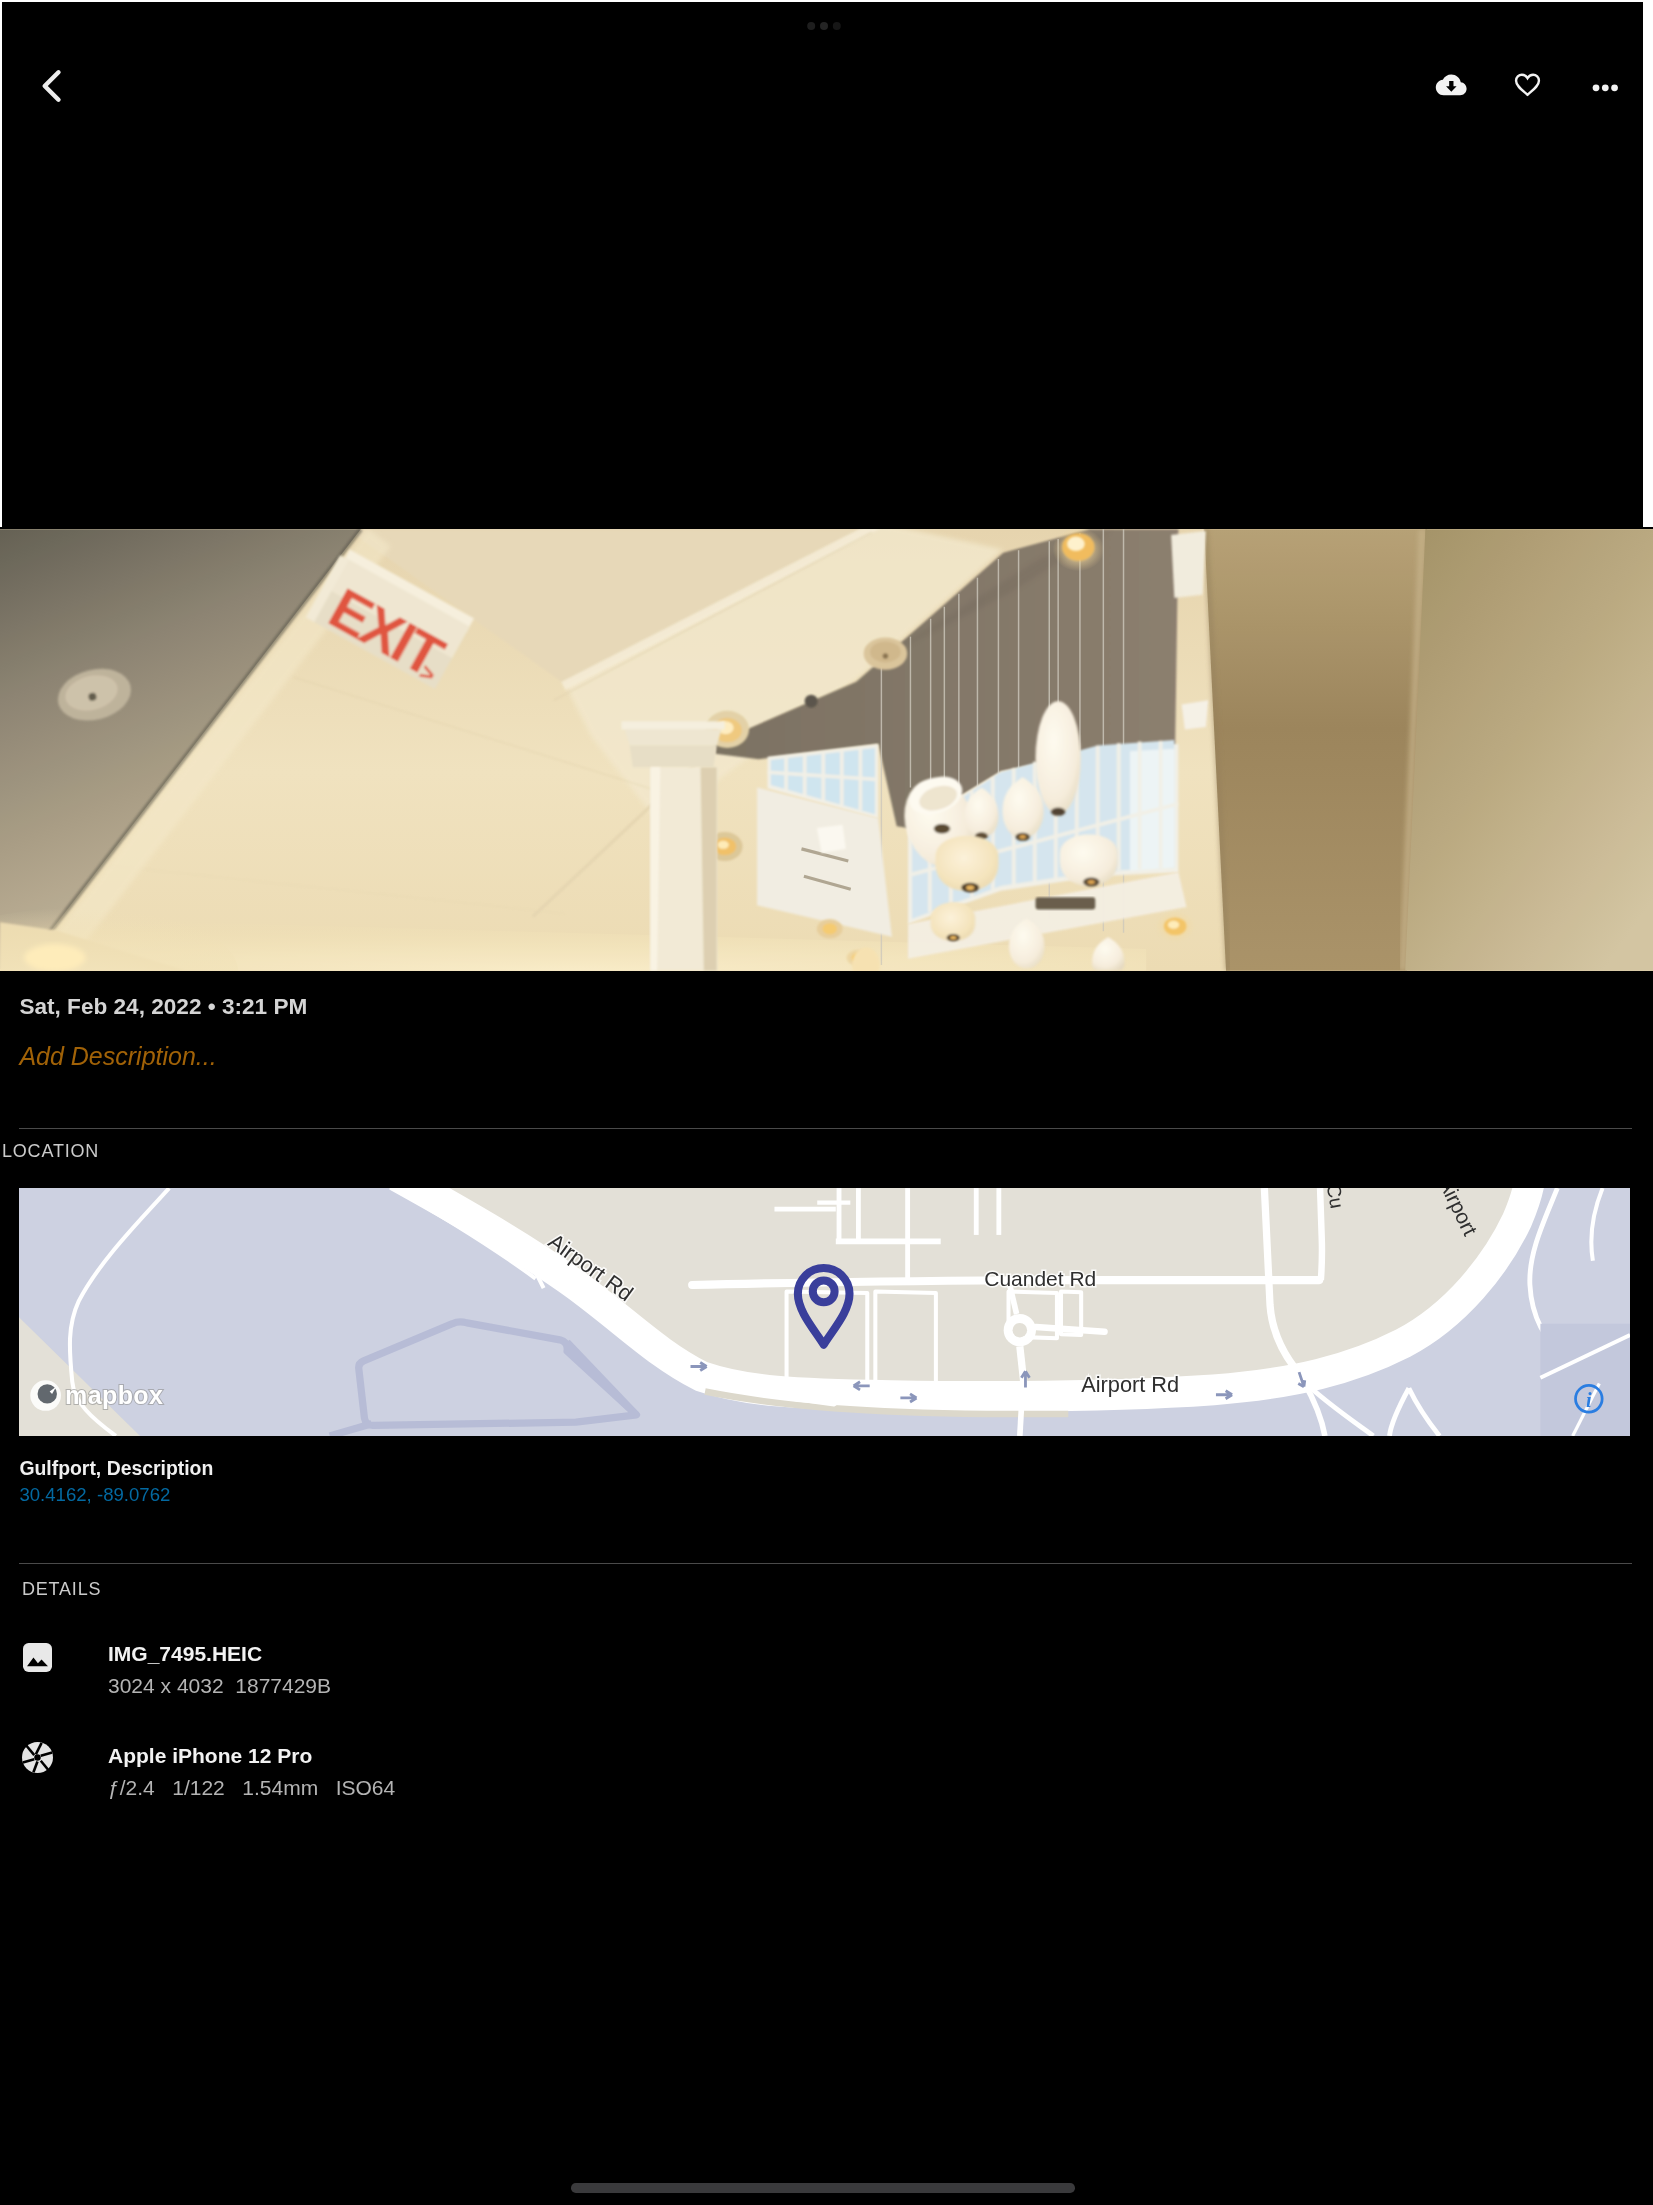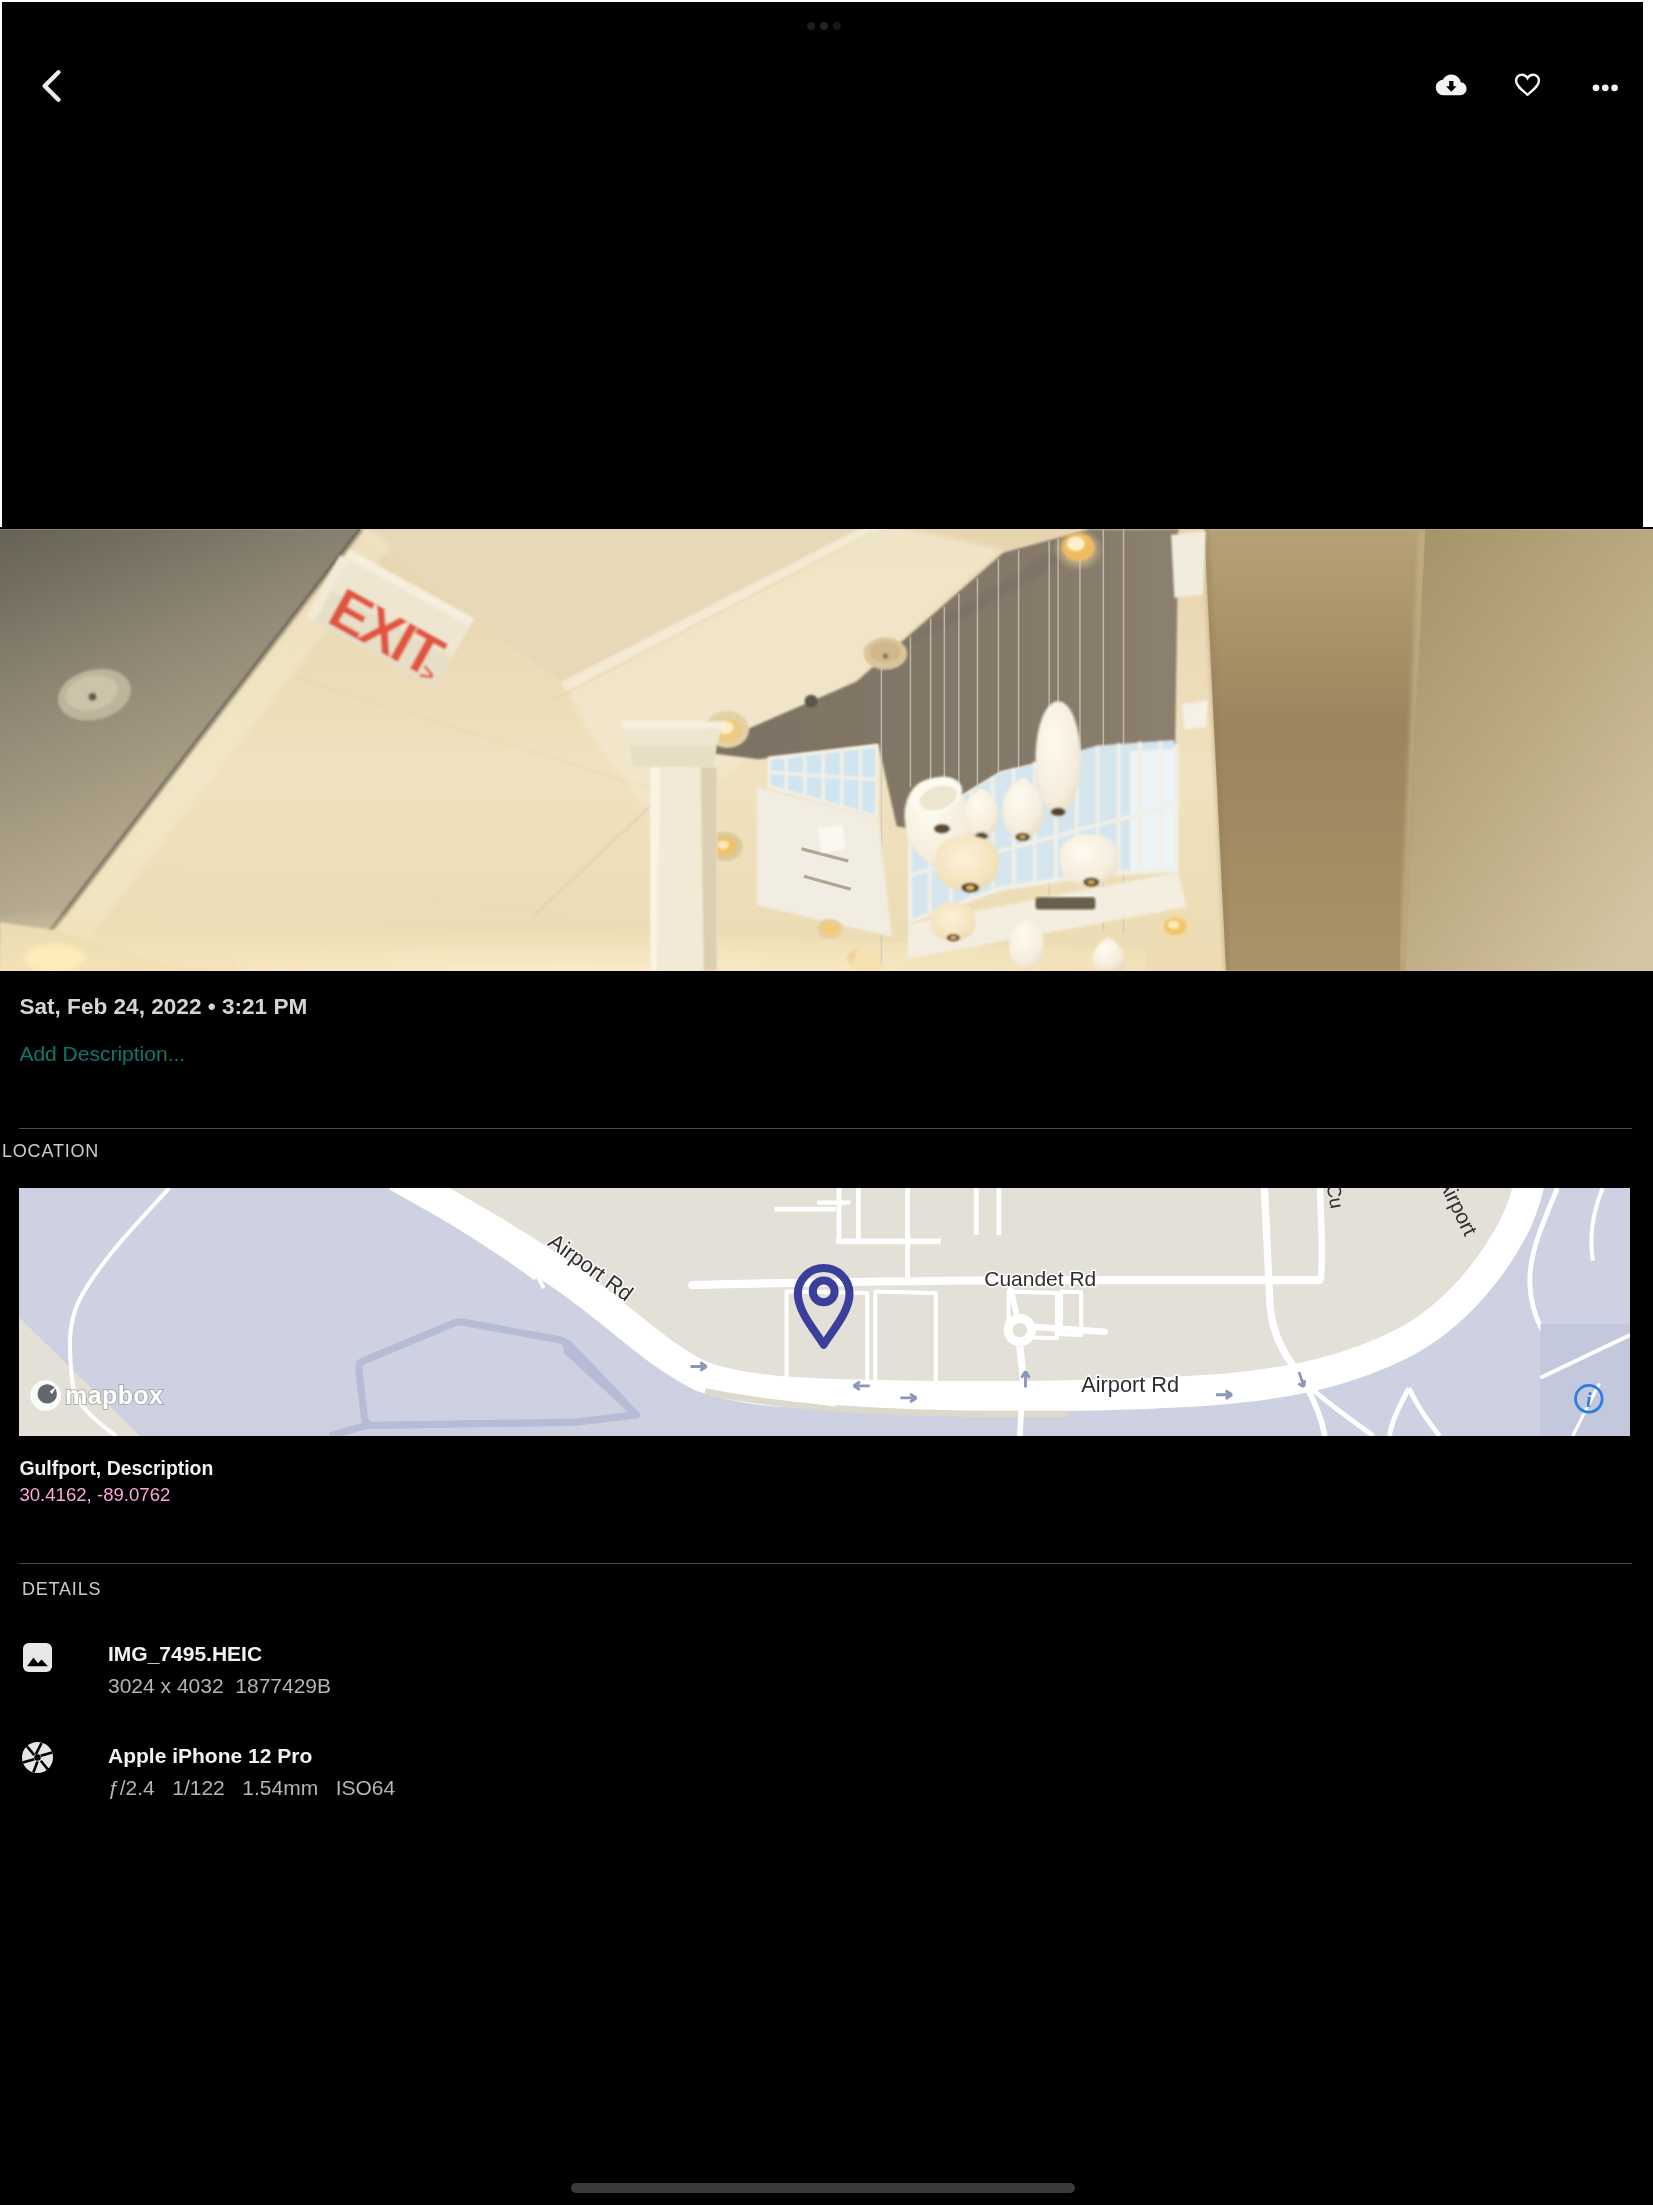"Add Description..." div.abs { color: #0f766e -> #a16207; font-size: 21px -> 25px; font-style: none -> italic }
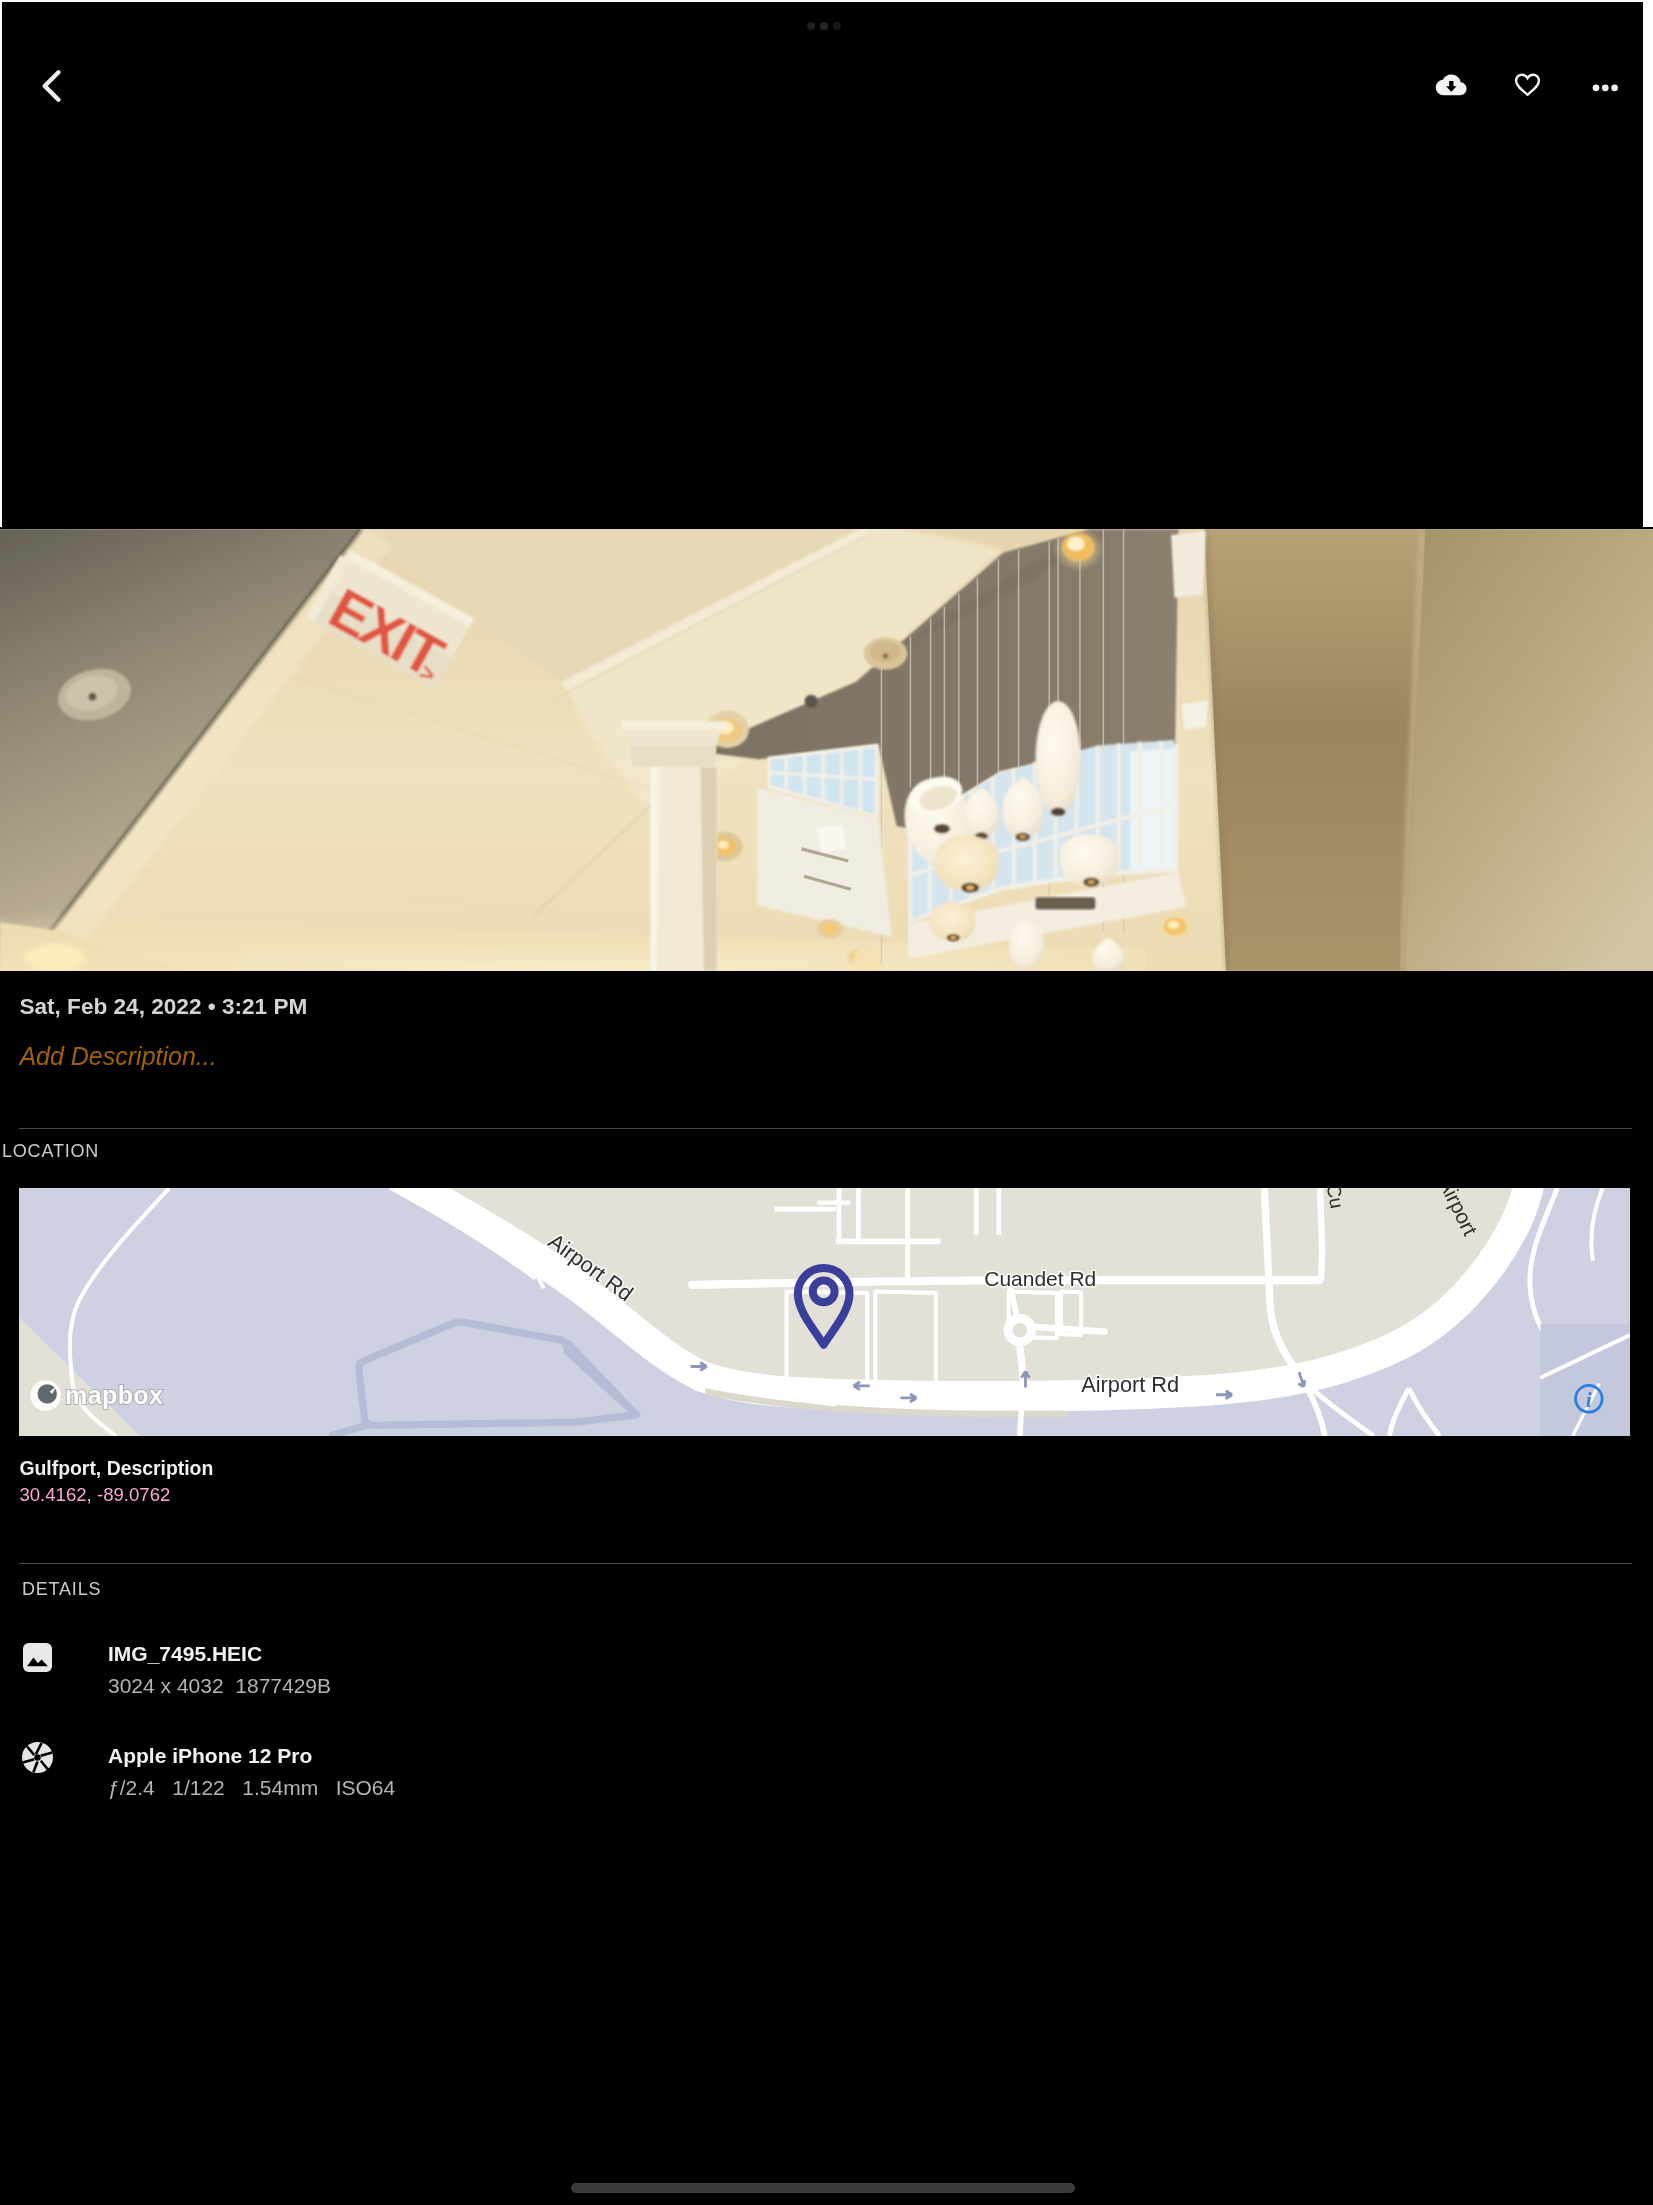"30.4162, -89.0762" div.abs { color: #f9a8d4 -> #0369a1 }
